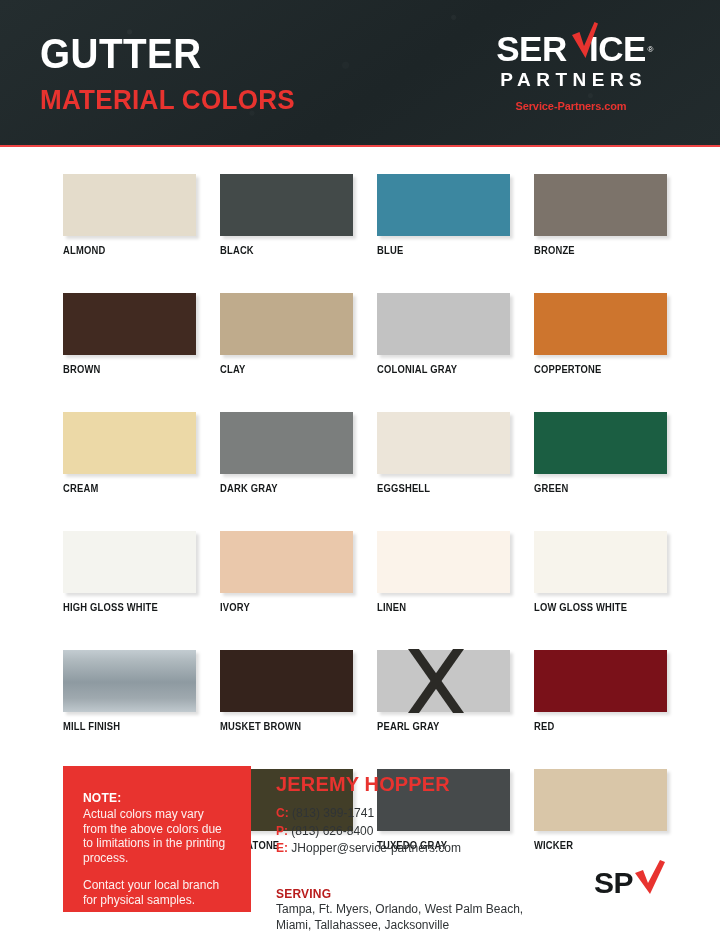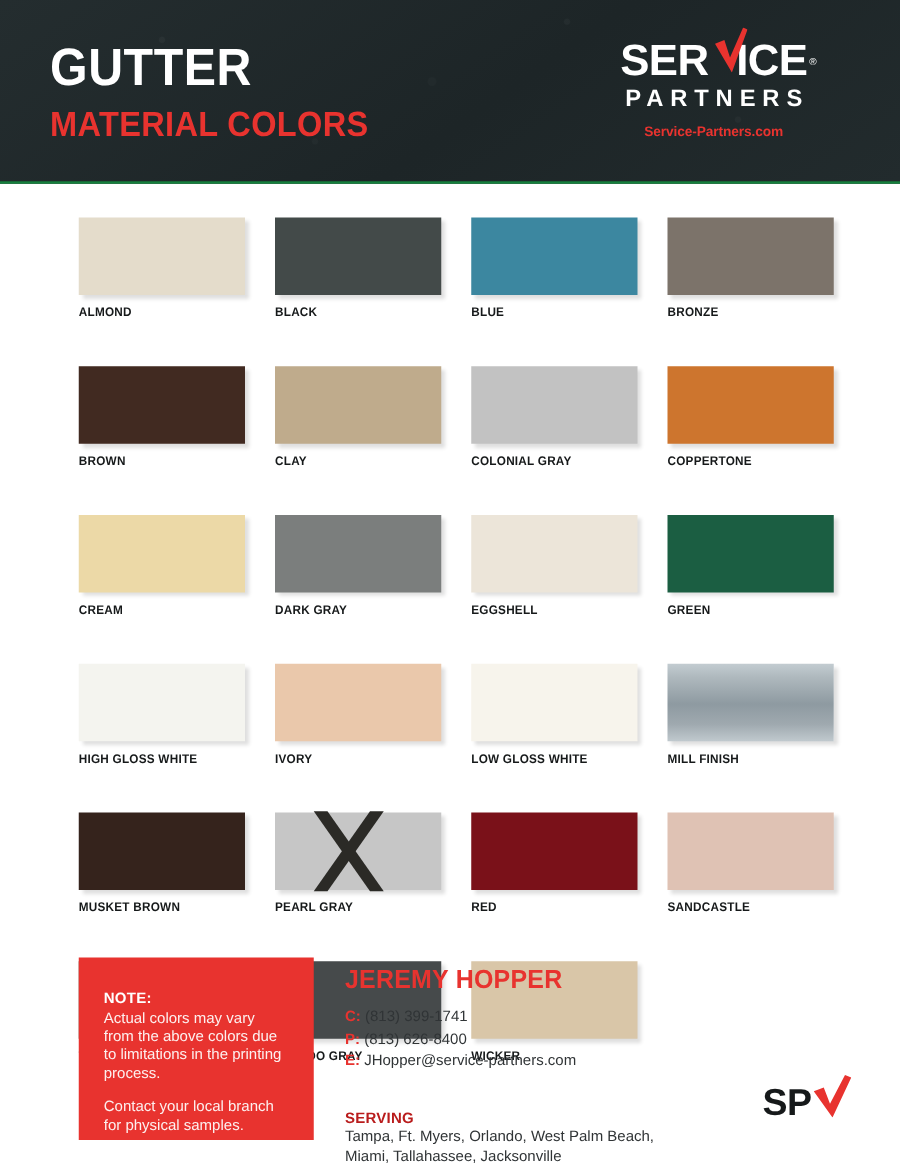"GUTTER" .header { border-bottom: 2px solid #15803d -> 2px solid #ef4444 }
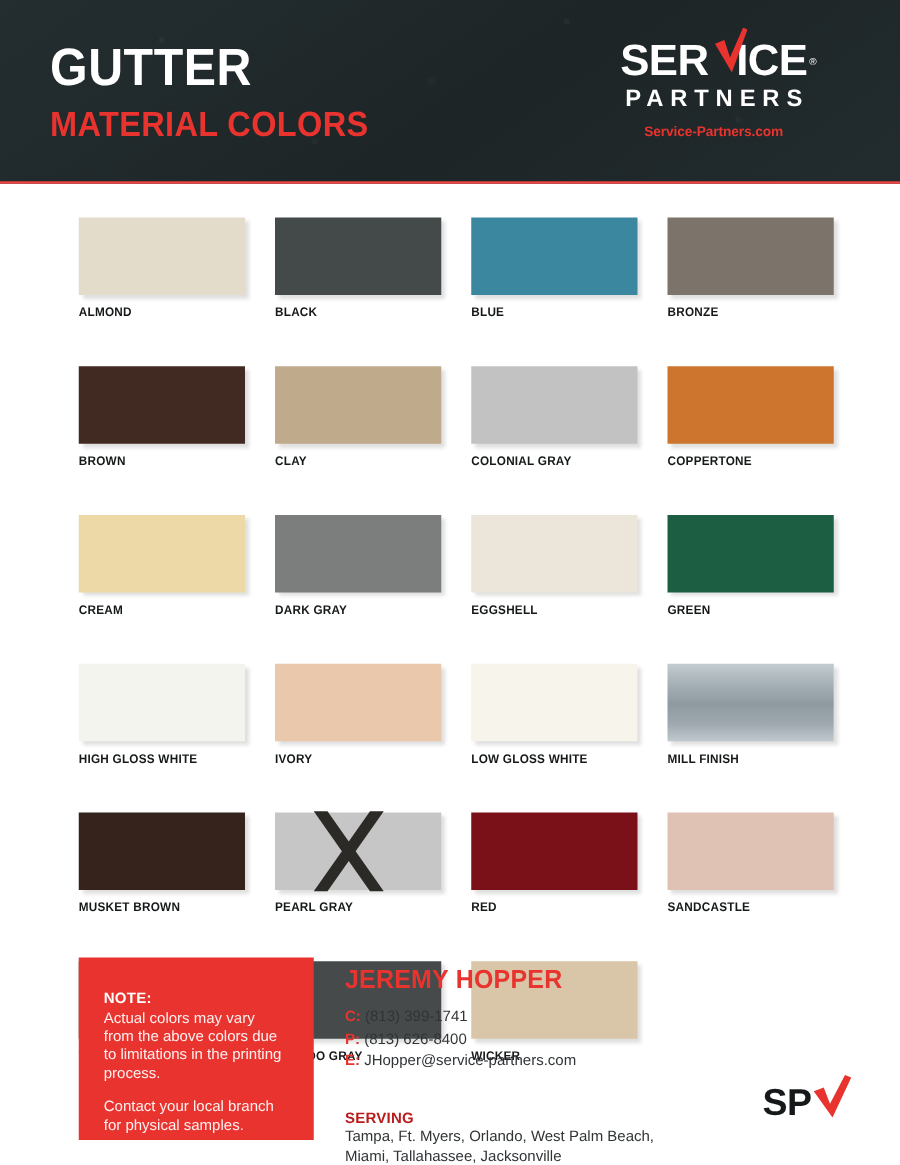"LINEN" div.cell { html: none -> <div> <div></div> <div>LINEN</div> </div> }
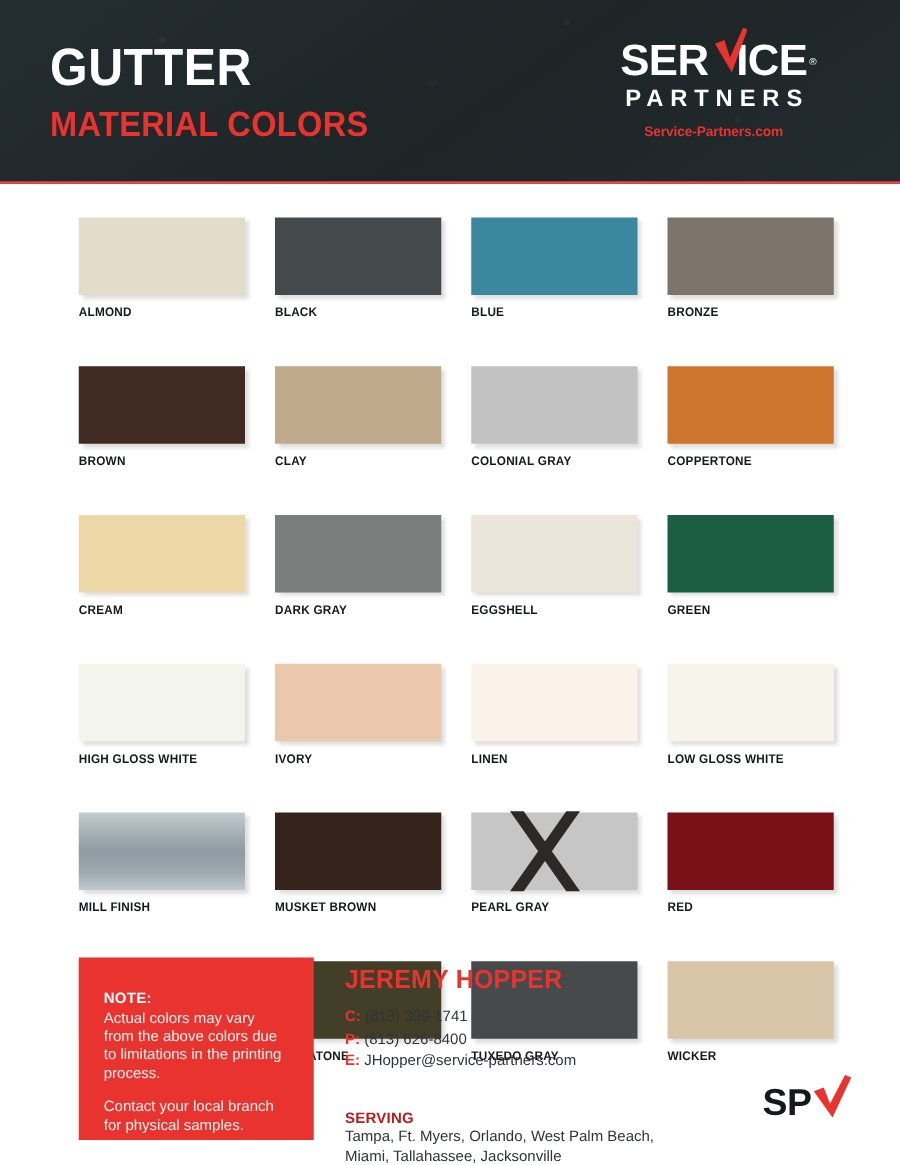"SP" .spv { right: 32px -> 48px }
